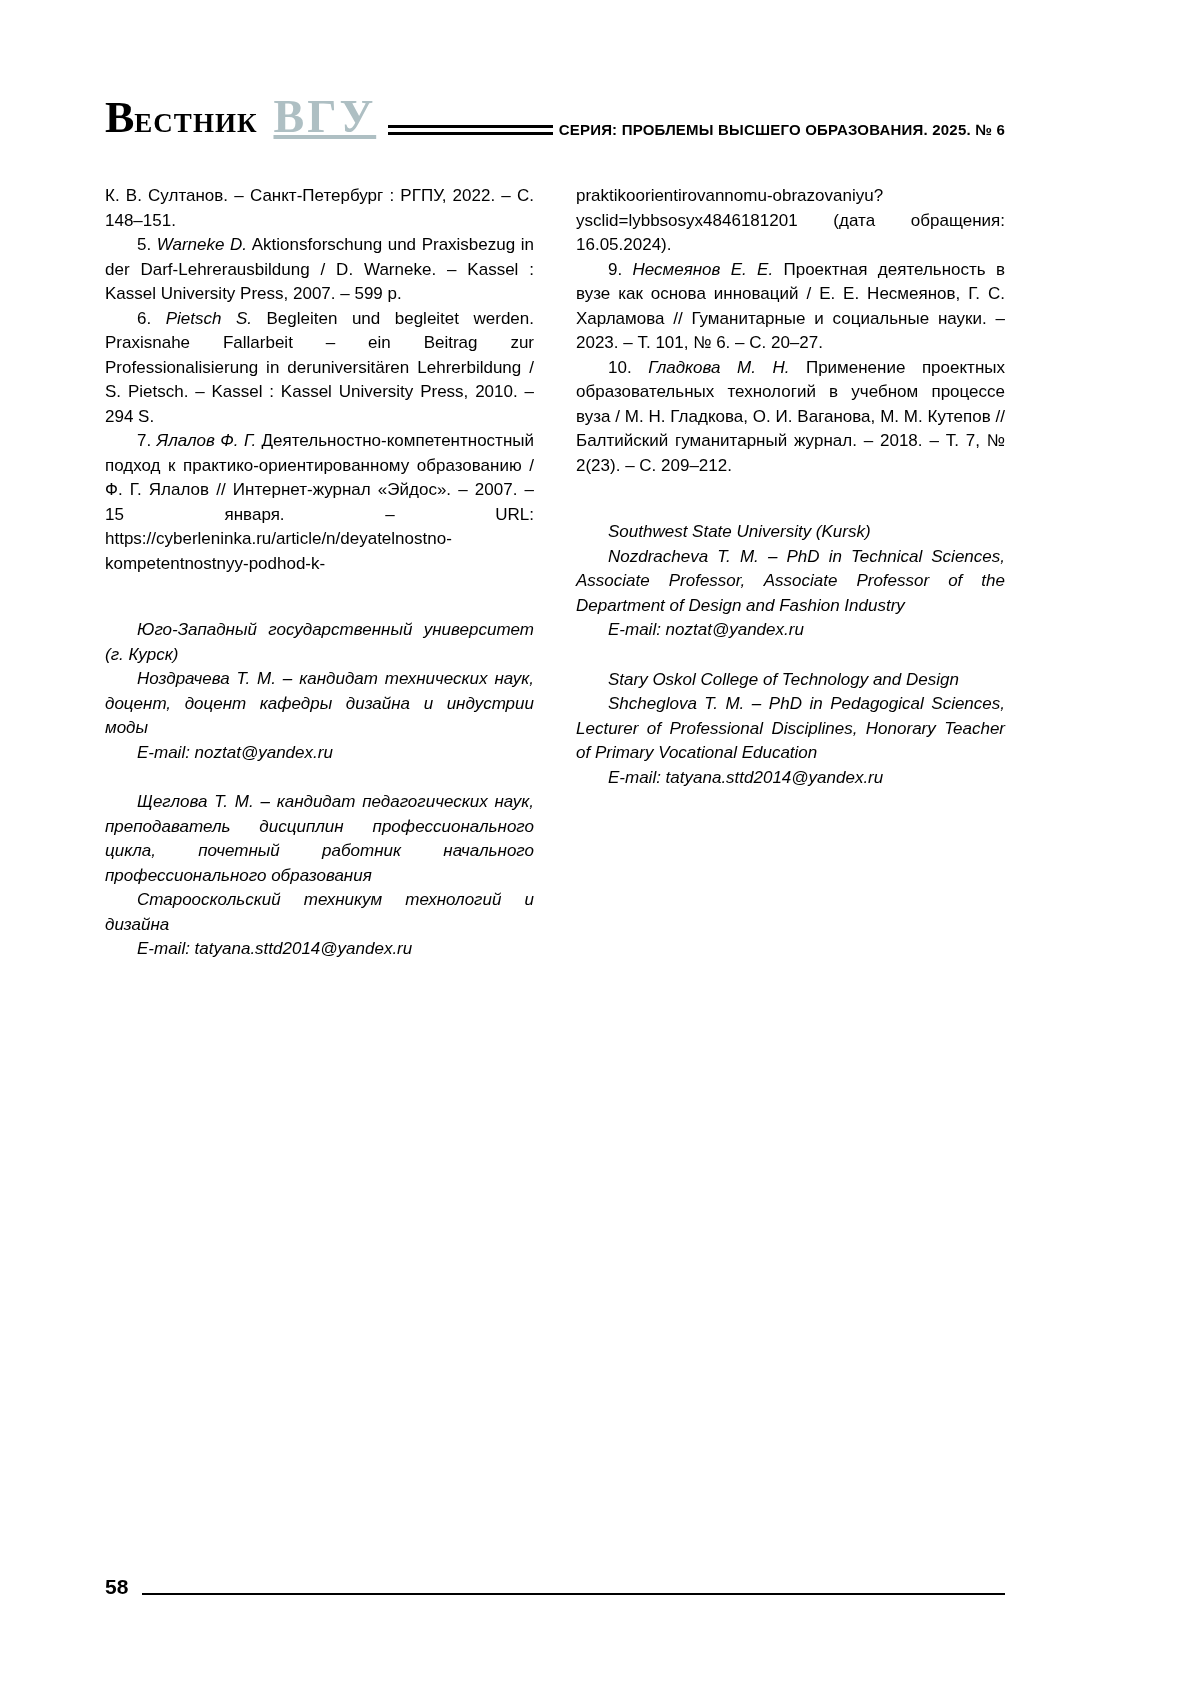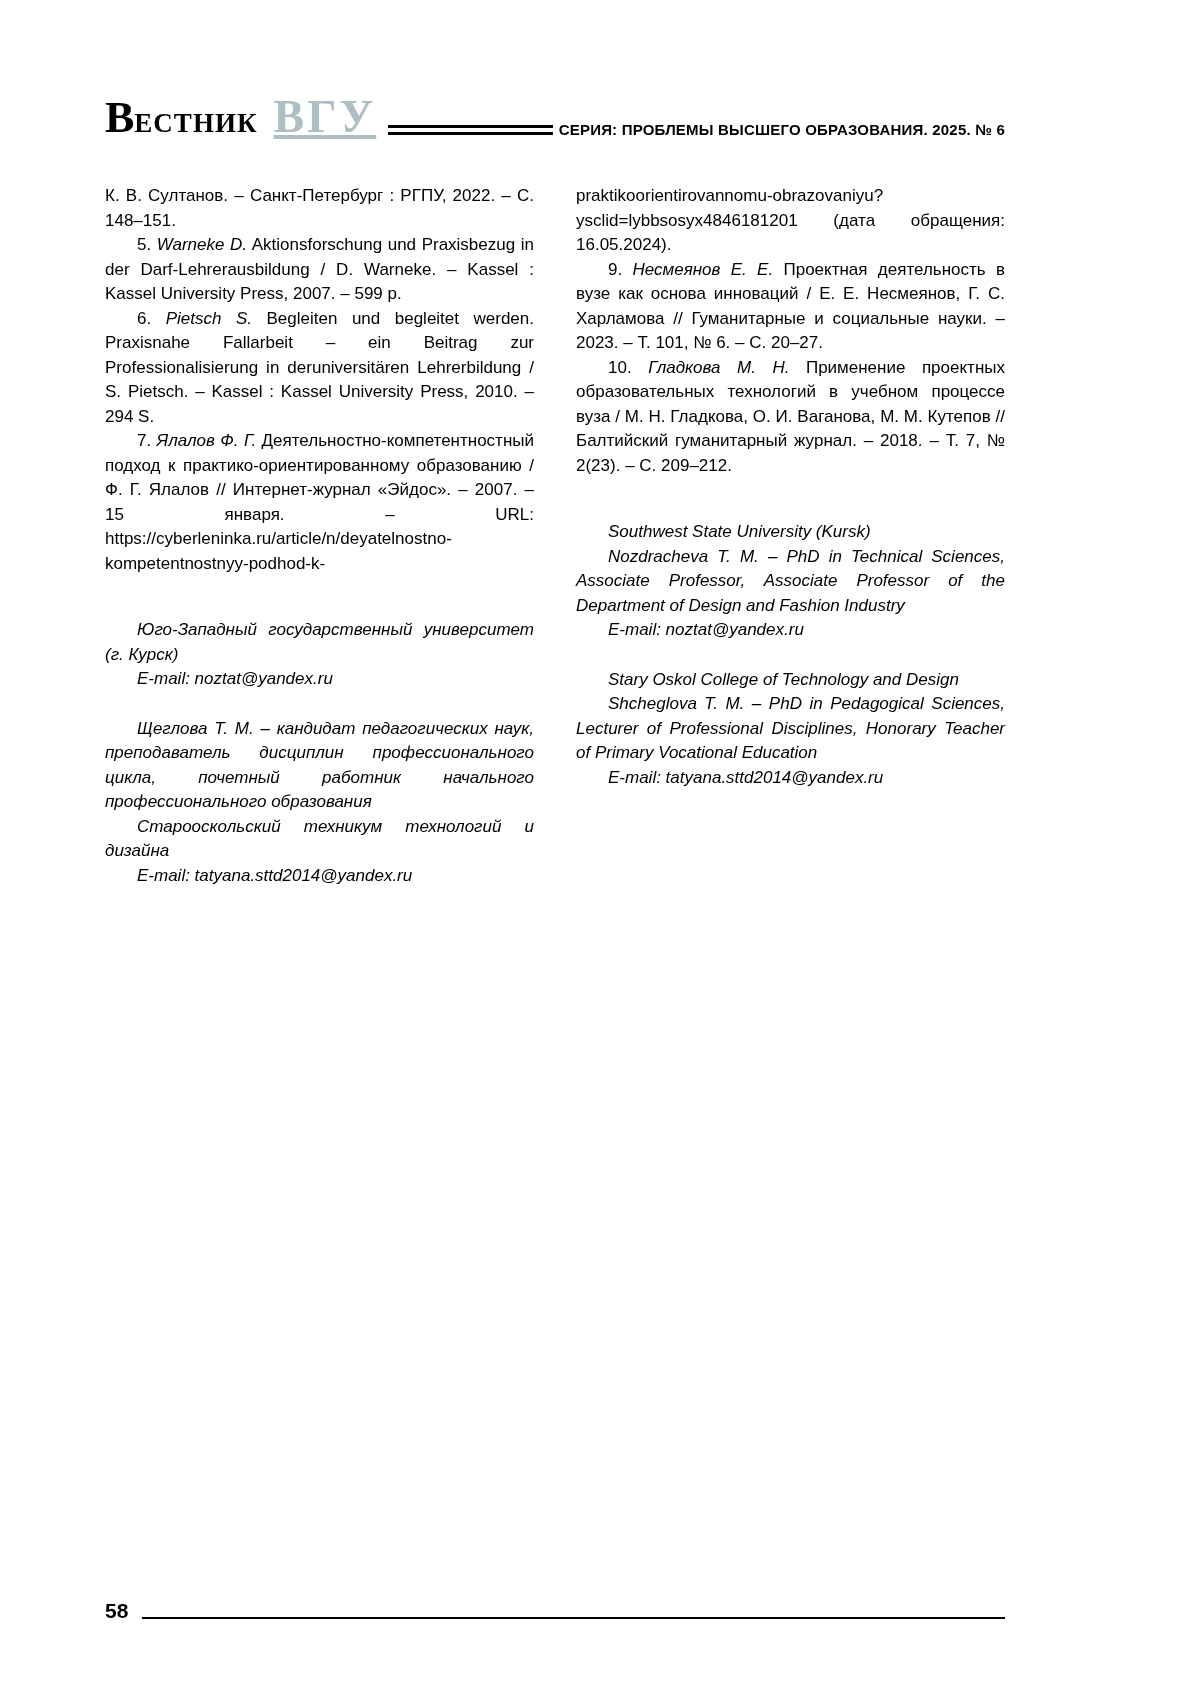"Ноздрачева Т. М. – кандидат" p.aff { html: none -> <p>Ноздрачева Т. М. – кандидат технических наук, доцент, доцент кафедры дизайна и индустрии моды</p> }
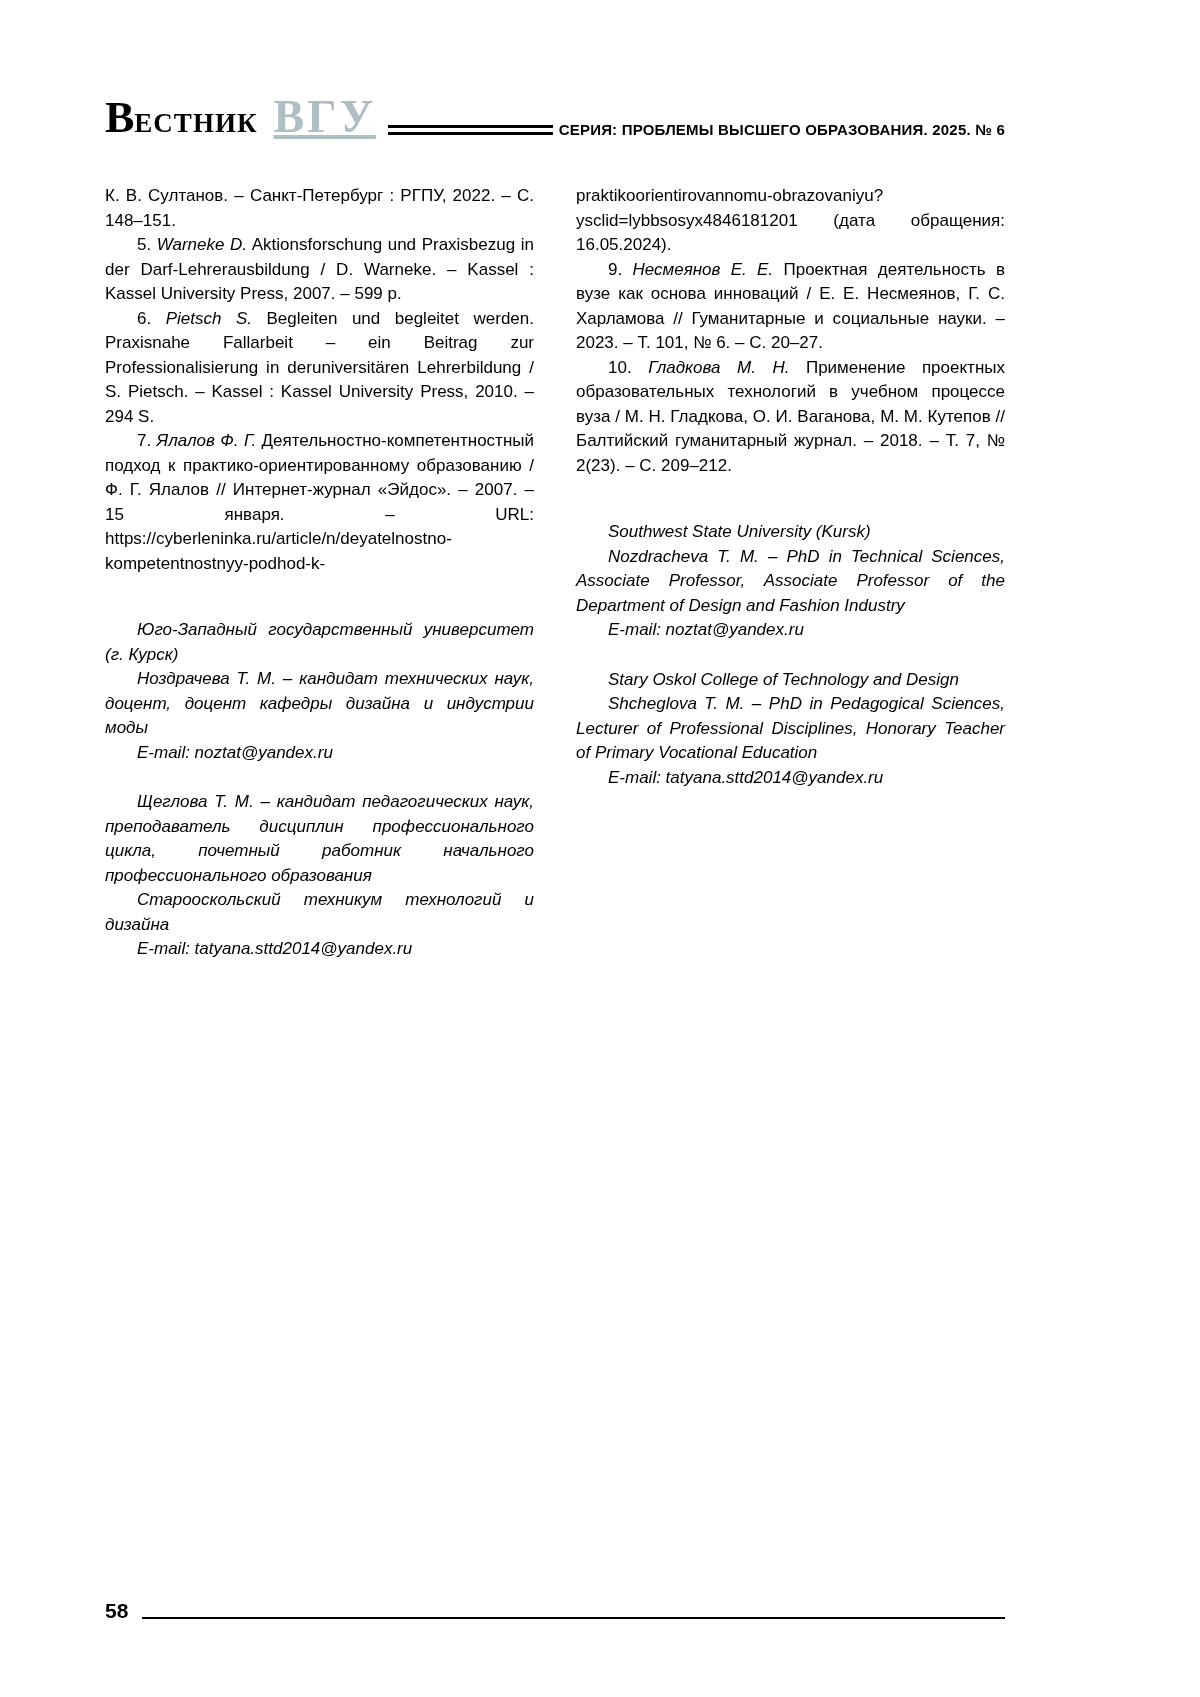"58" .footer { margin-top: 24px -> none }
